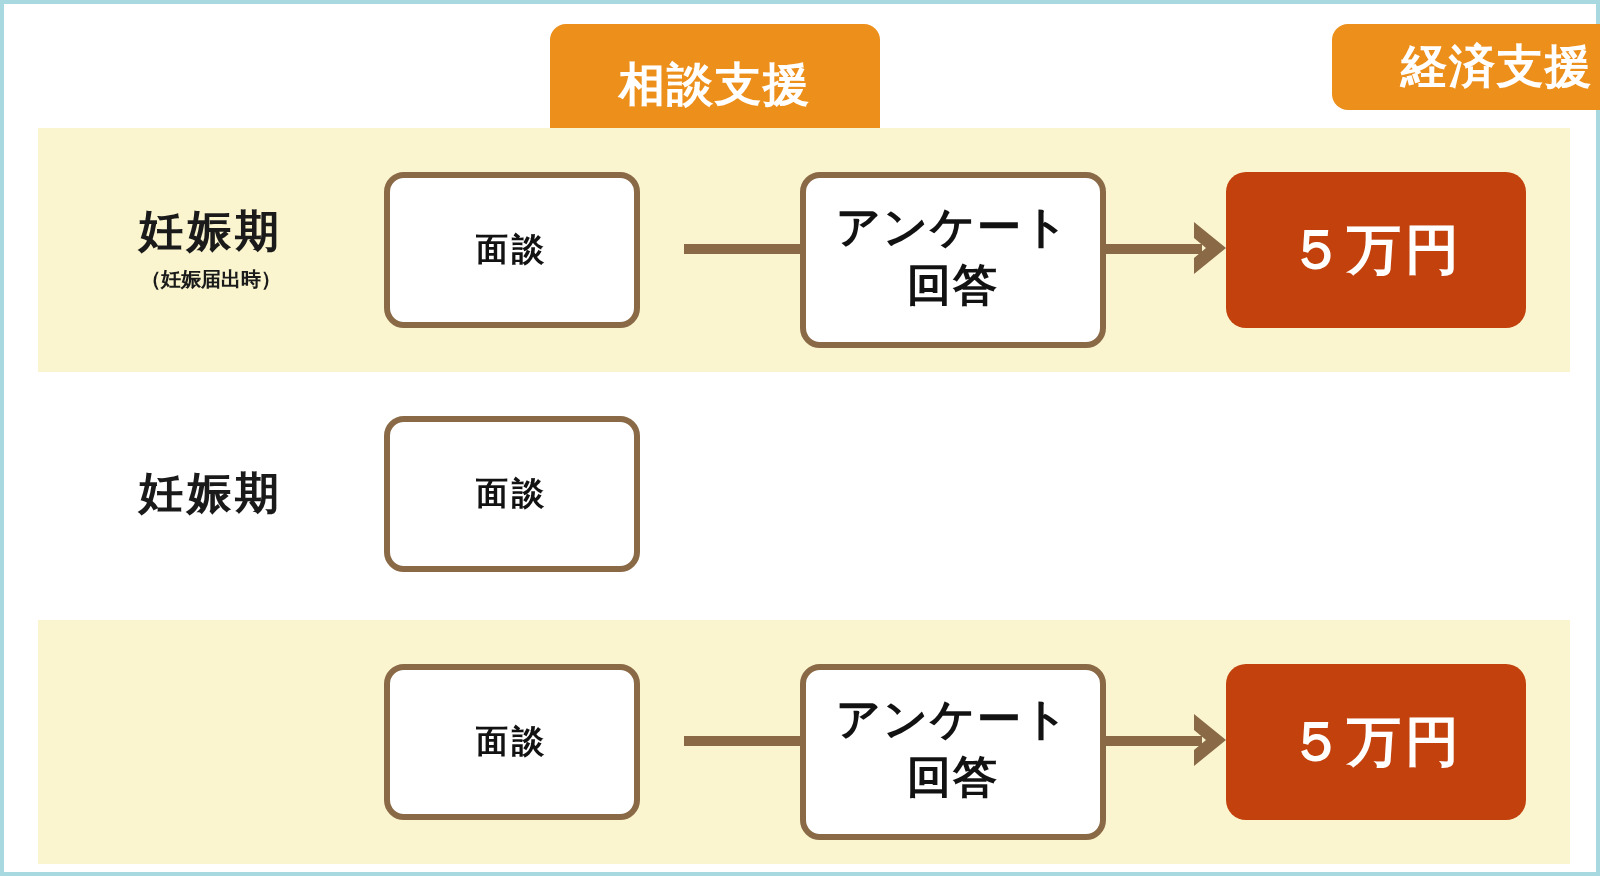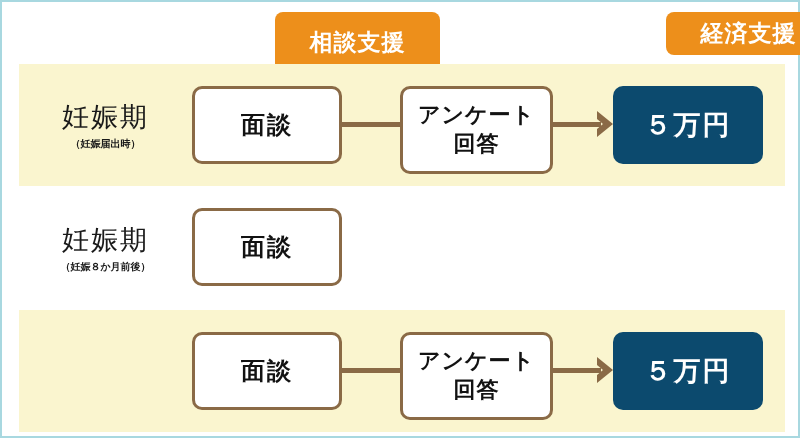"妊娠期" .stage-main { font-size: 27px -> 22px; font-weight: normal -> bold }
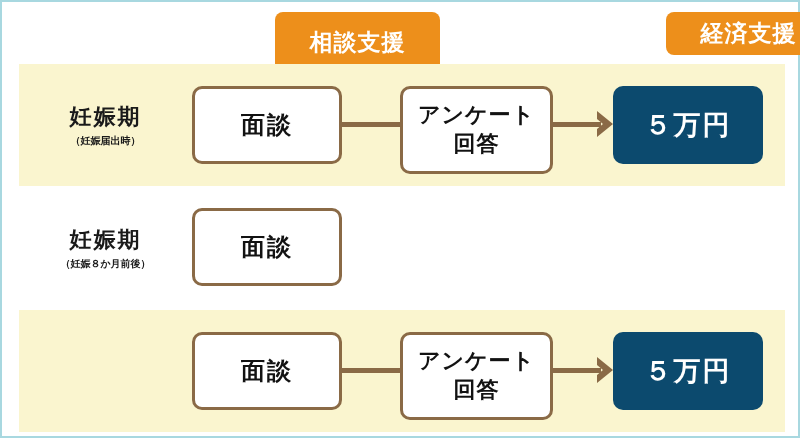"面談" .node-interview { font-size: 24px -> 16px; width: 150px -> 128px }
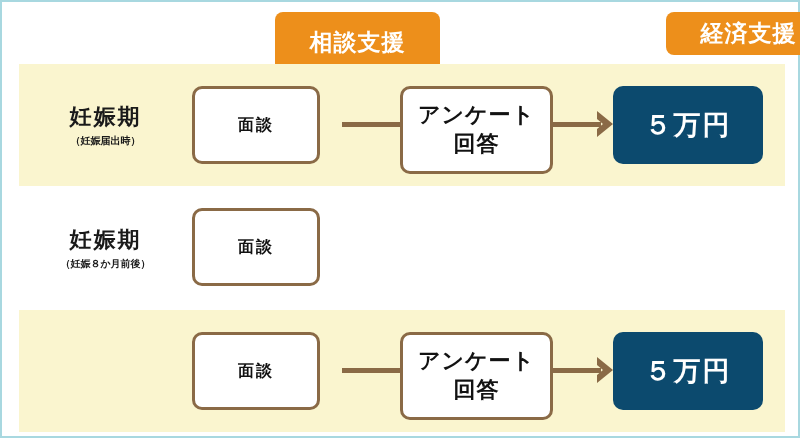"５万円" .node-teal { background: #0c4a6e -> #c2410c }
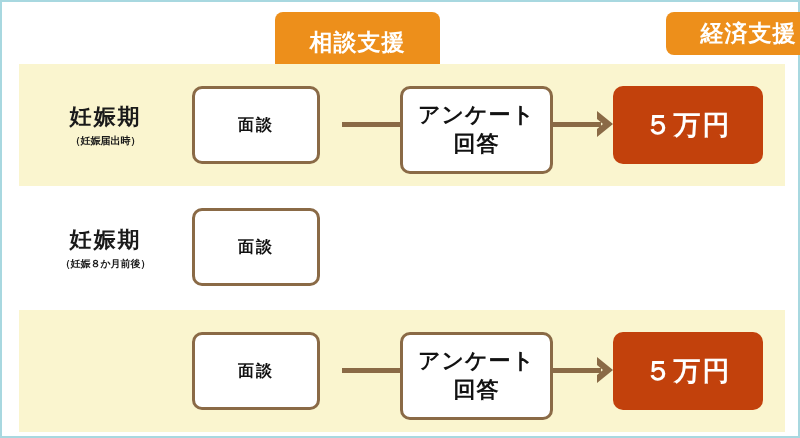"（妊娠８か月前後）" div.stage-sub { html: <div>（妊娠８か月前後）</div> -> none }
